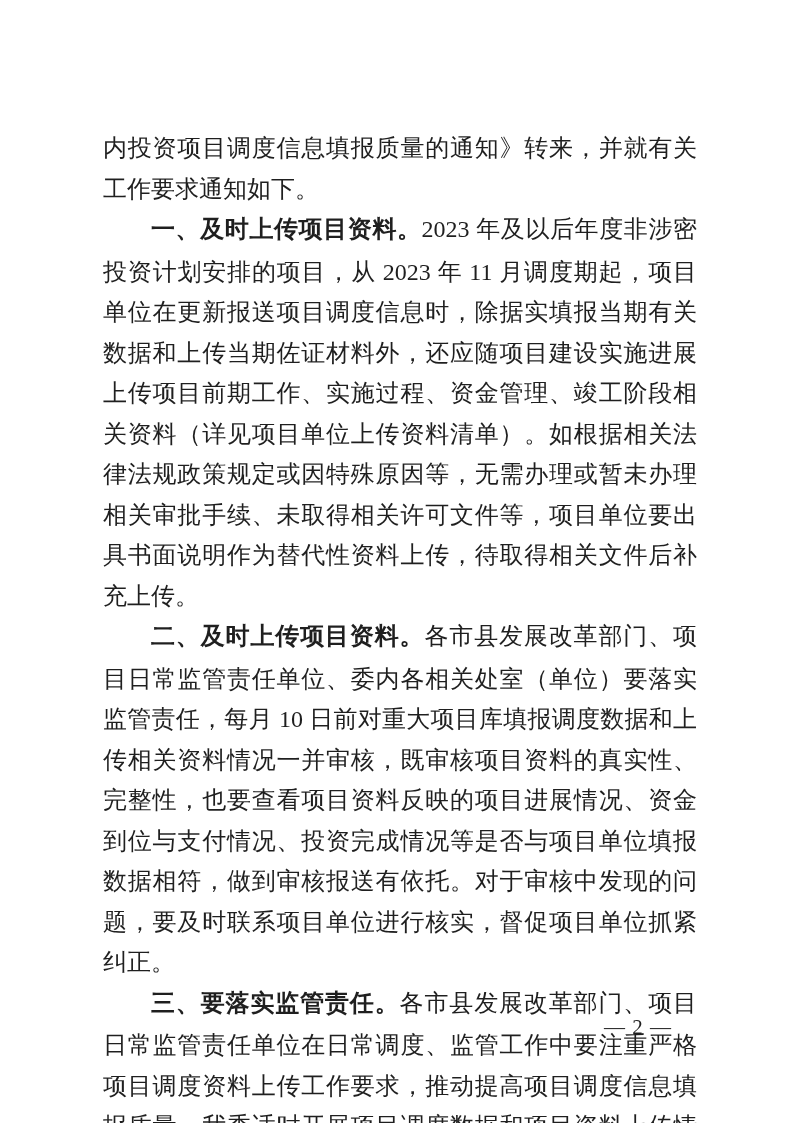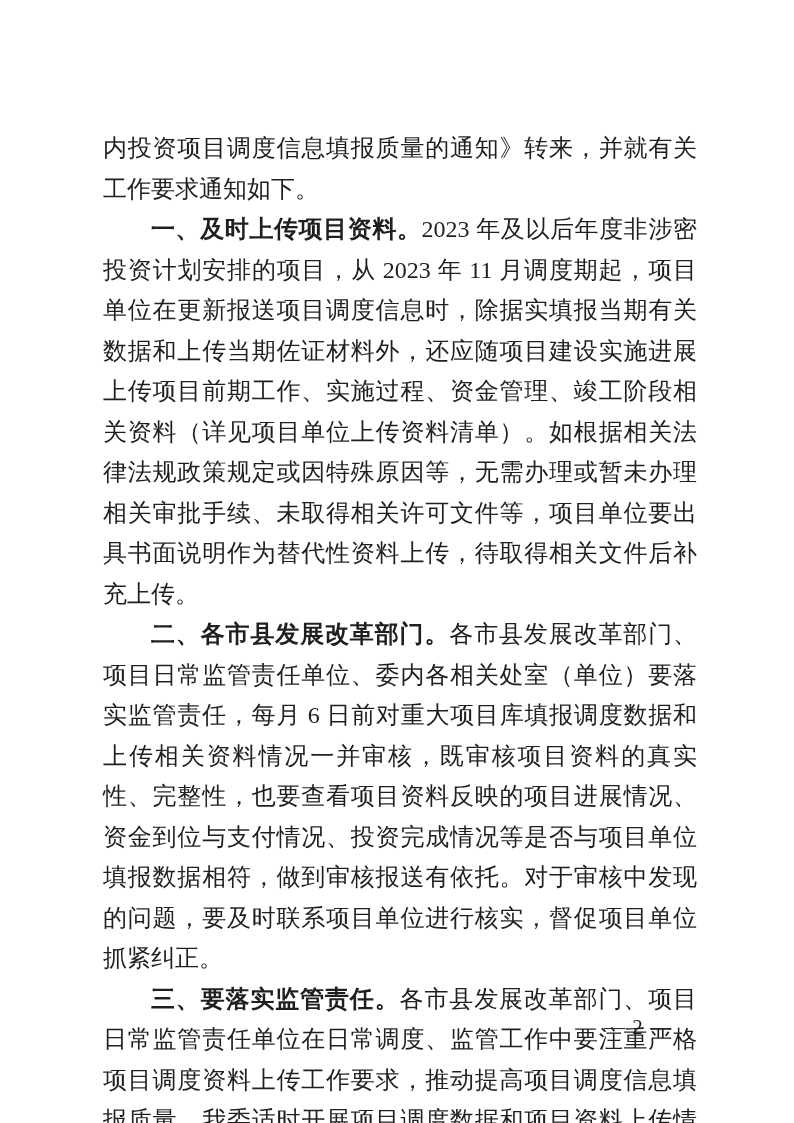"一、及时上传项目资料。" .heading { font-family: Liberation Sans, sans-serif -> Liberation Mono, monospace }
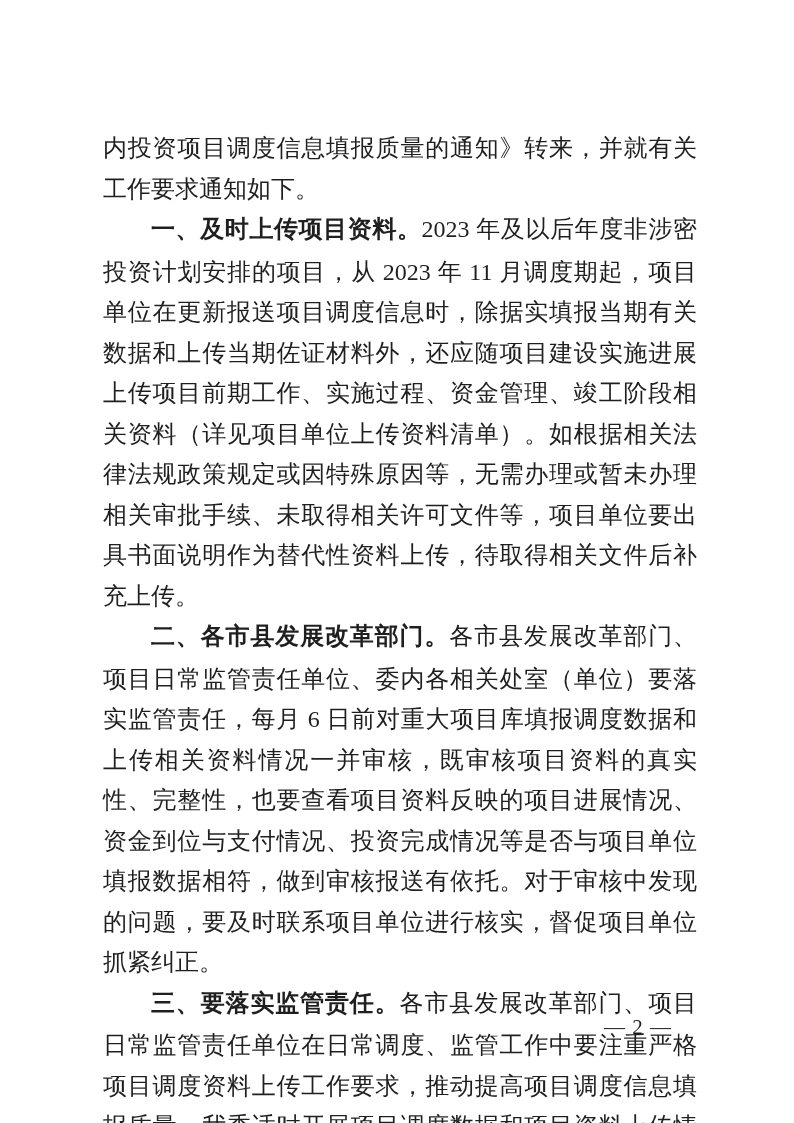"二、各市县发展改革部门。" span.heading { text: 各市县发展改革部门 -> 及时上传项目资料 }
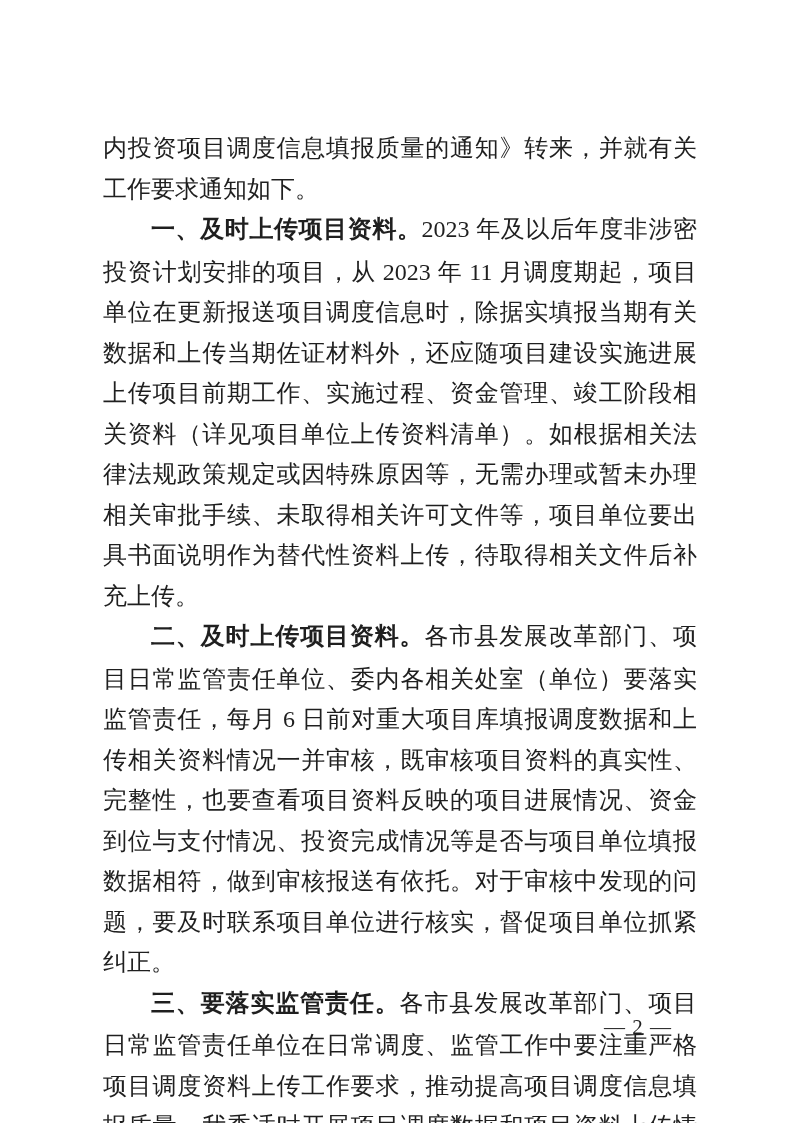"各市县发展改革部门、项目日常监管责任单位、委内各相关处室（单位）要落实监管责任，" span.body-text { text: 6 -> 10 }
